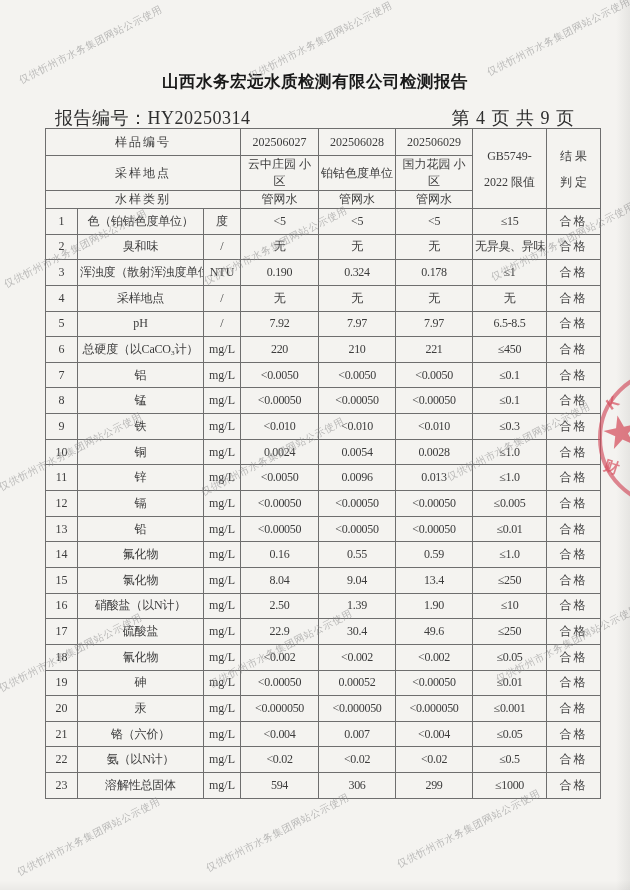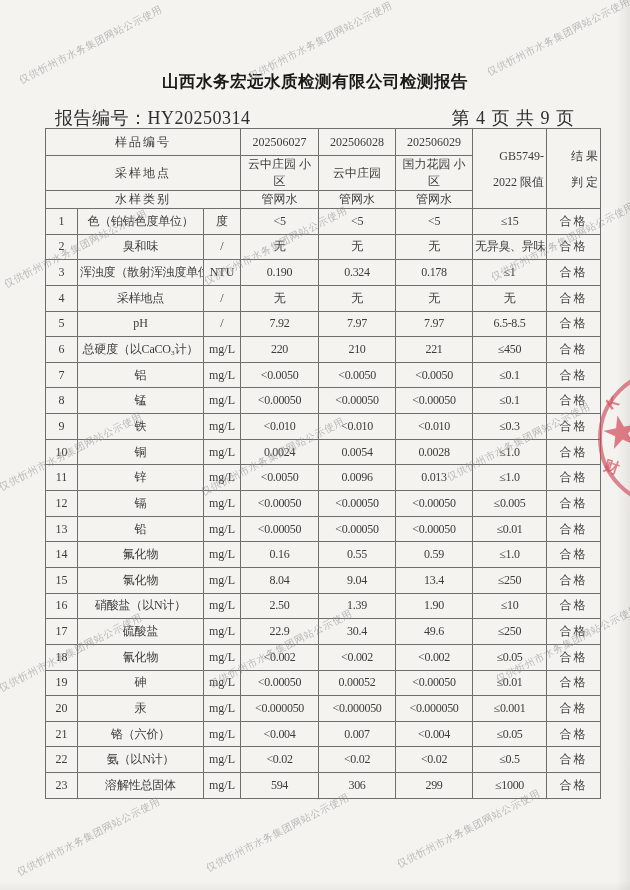"GB5749-" .two-line span { text-align: right -> none }
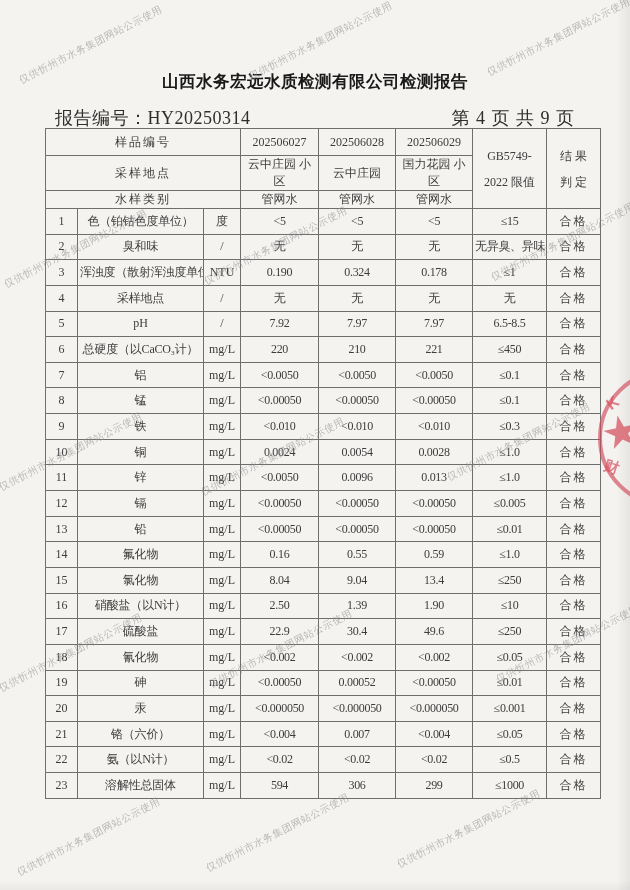"云中庄园" td.hval { text: 云中庄园 -> 铂钴色度单位 }
